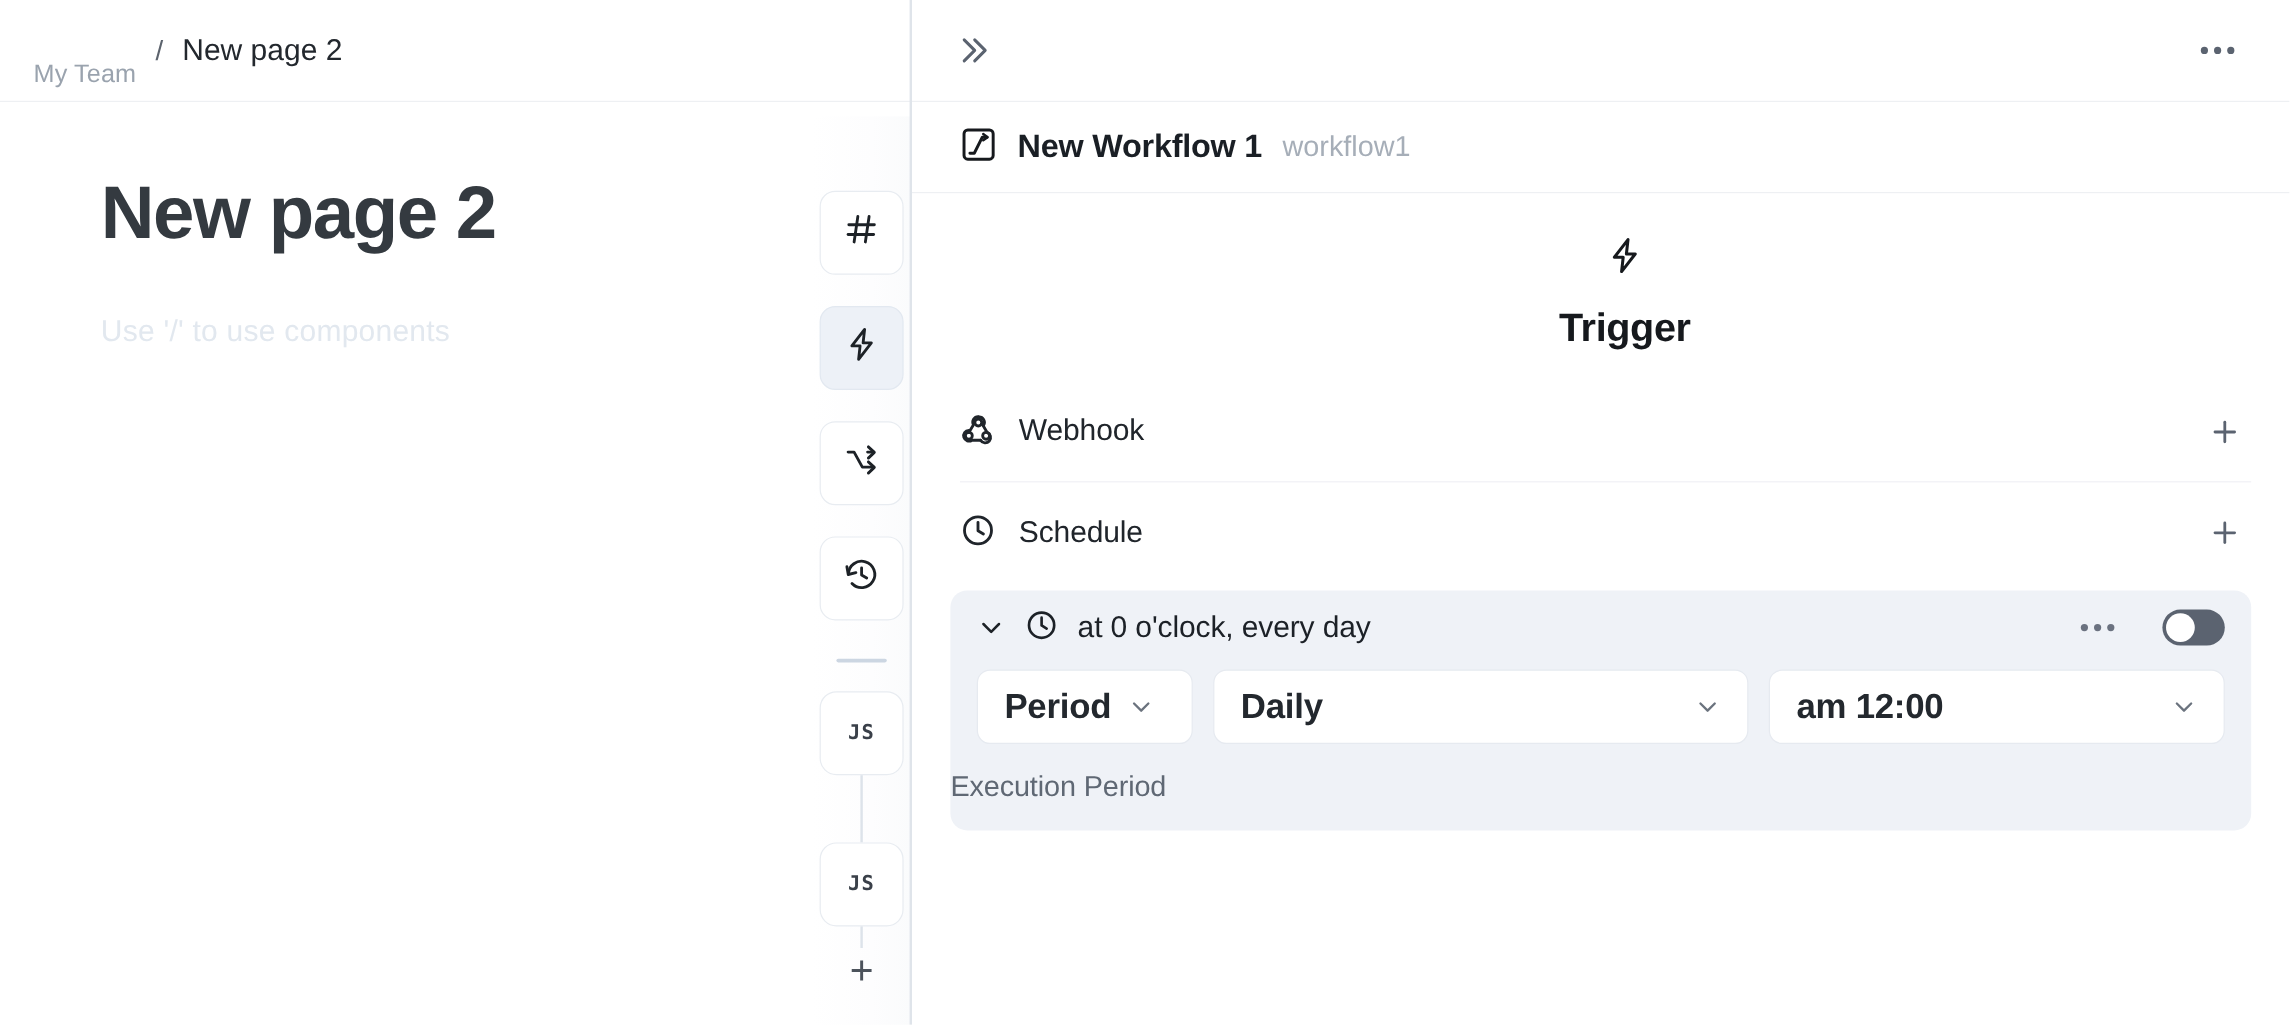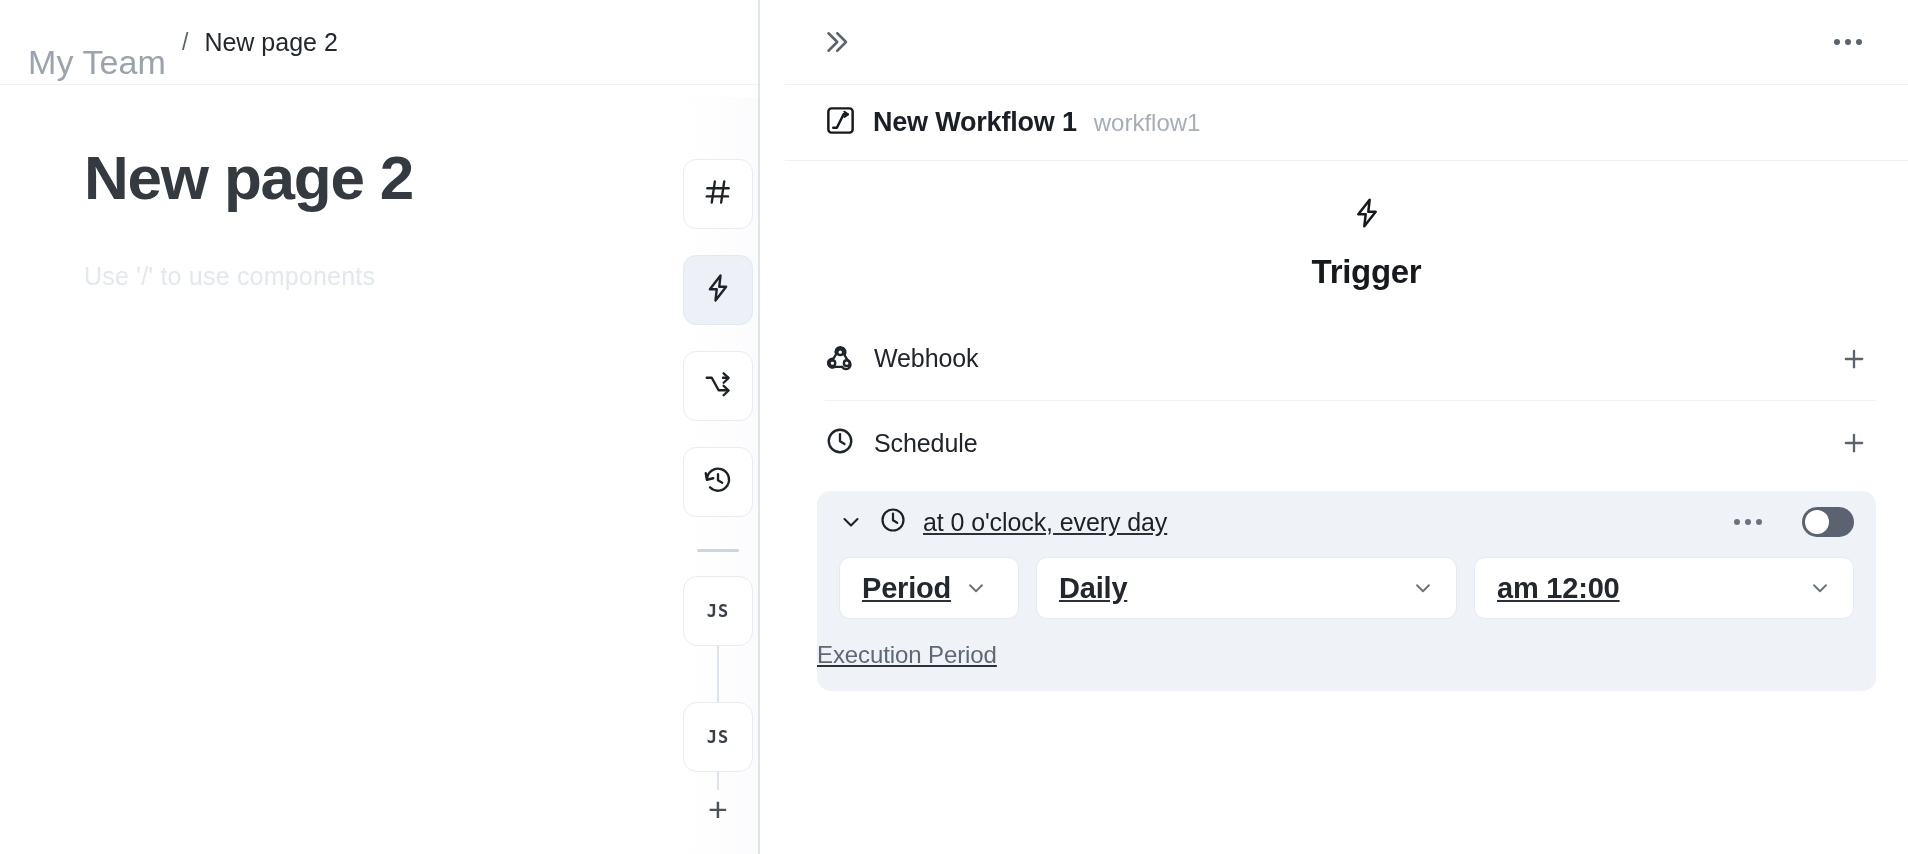"My Team" .crumb-team { font-size: 34px -> 21px }
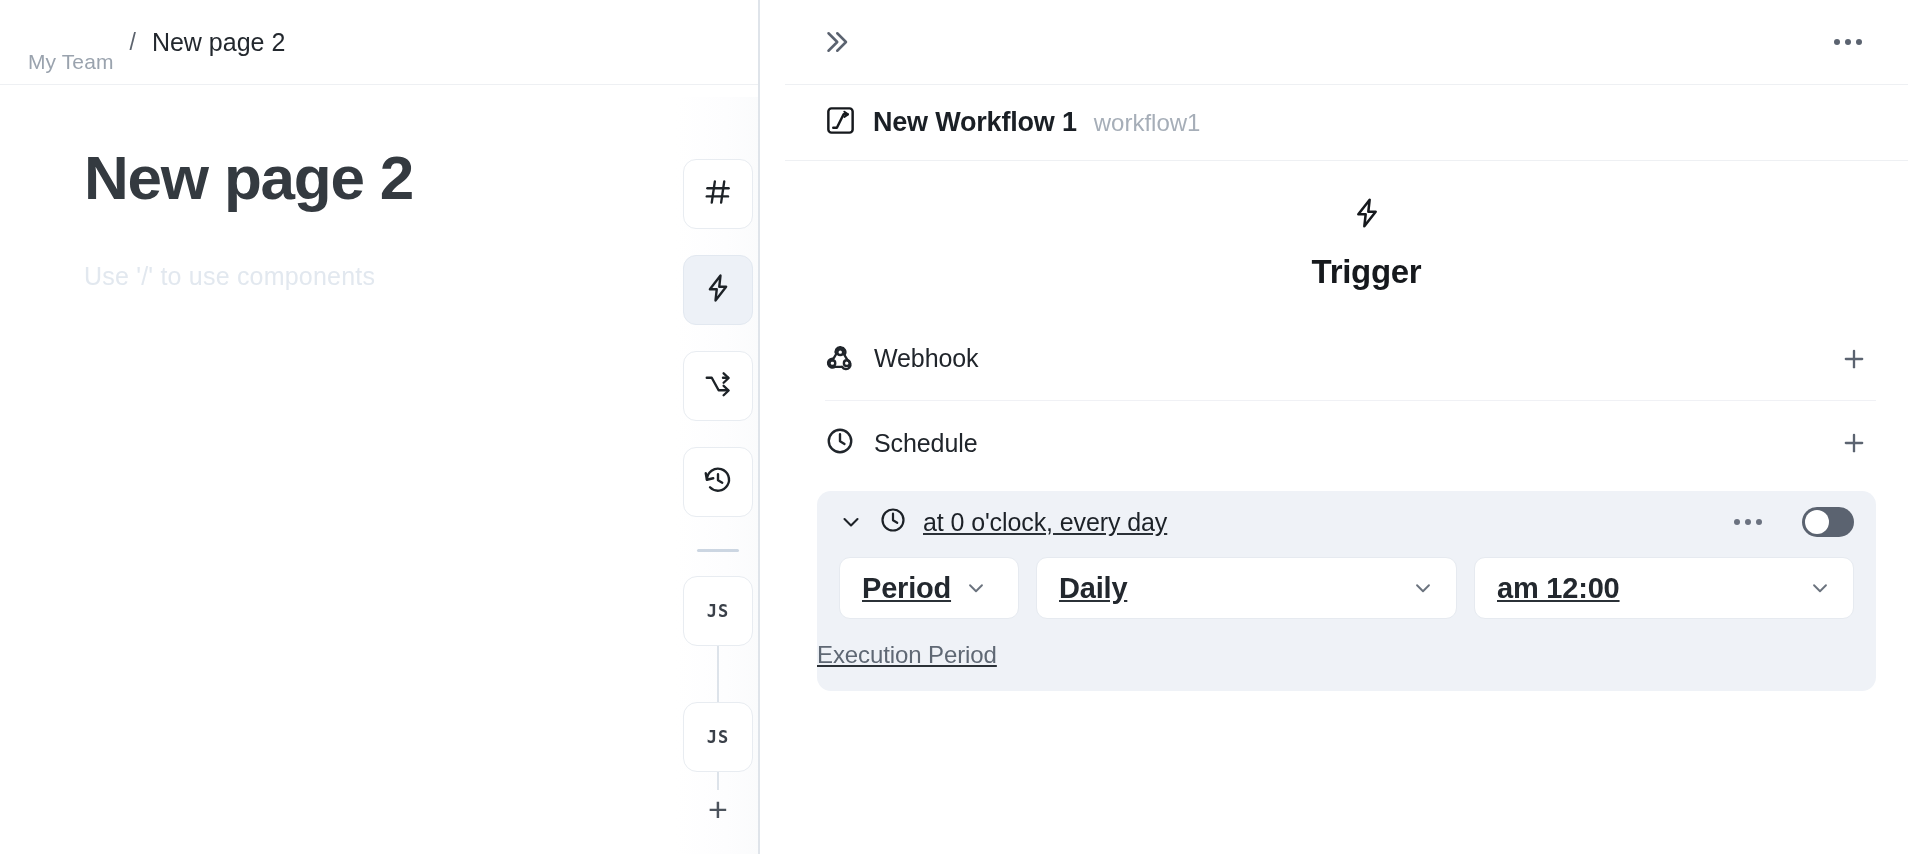"New Workflow 1" .right-panel { margin-left: 25px -> none }
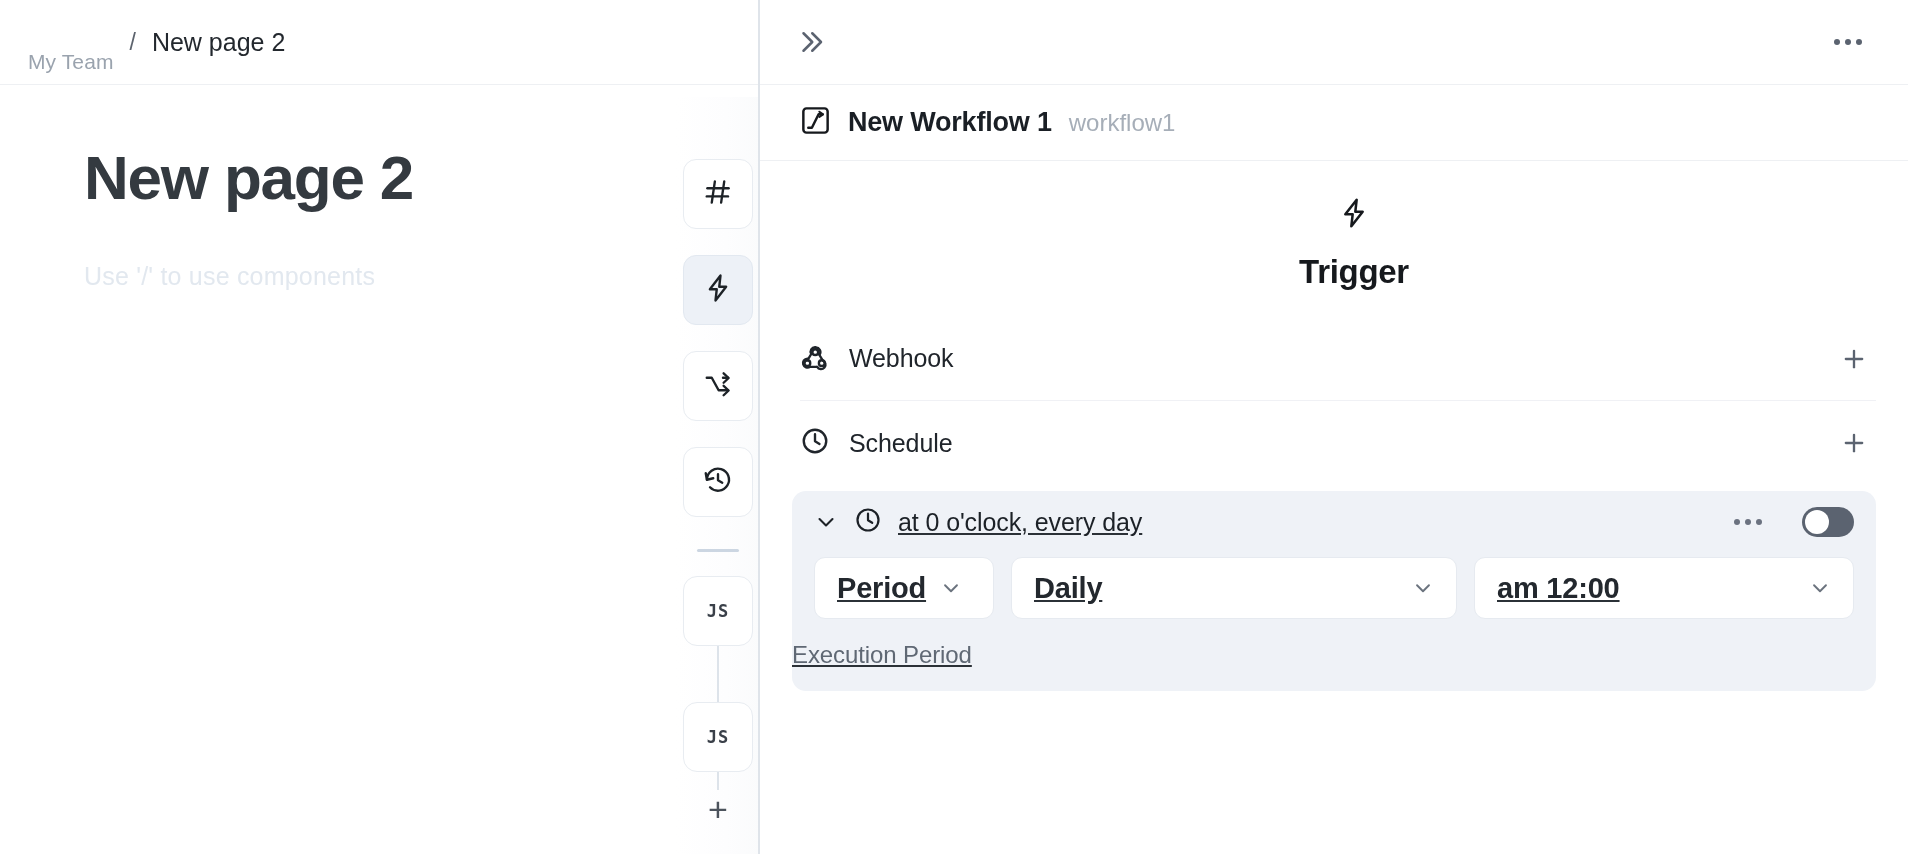"at 0 o'clock, every day" .sched-card { text-decoration: underline -> none }
